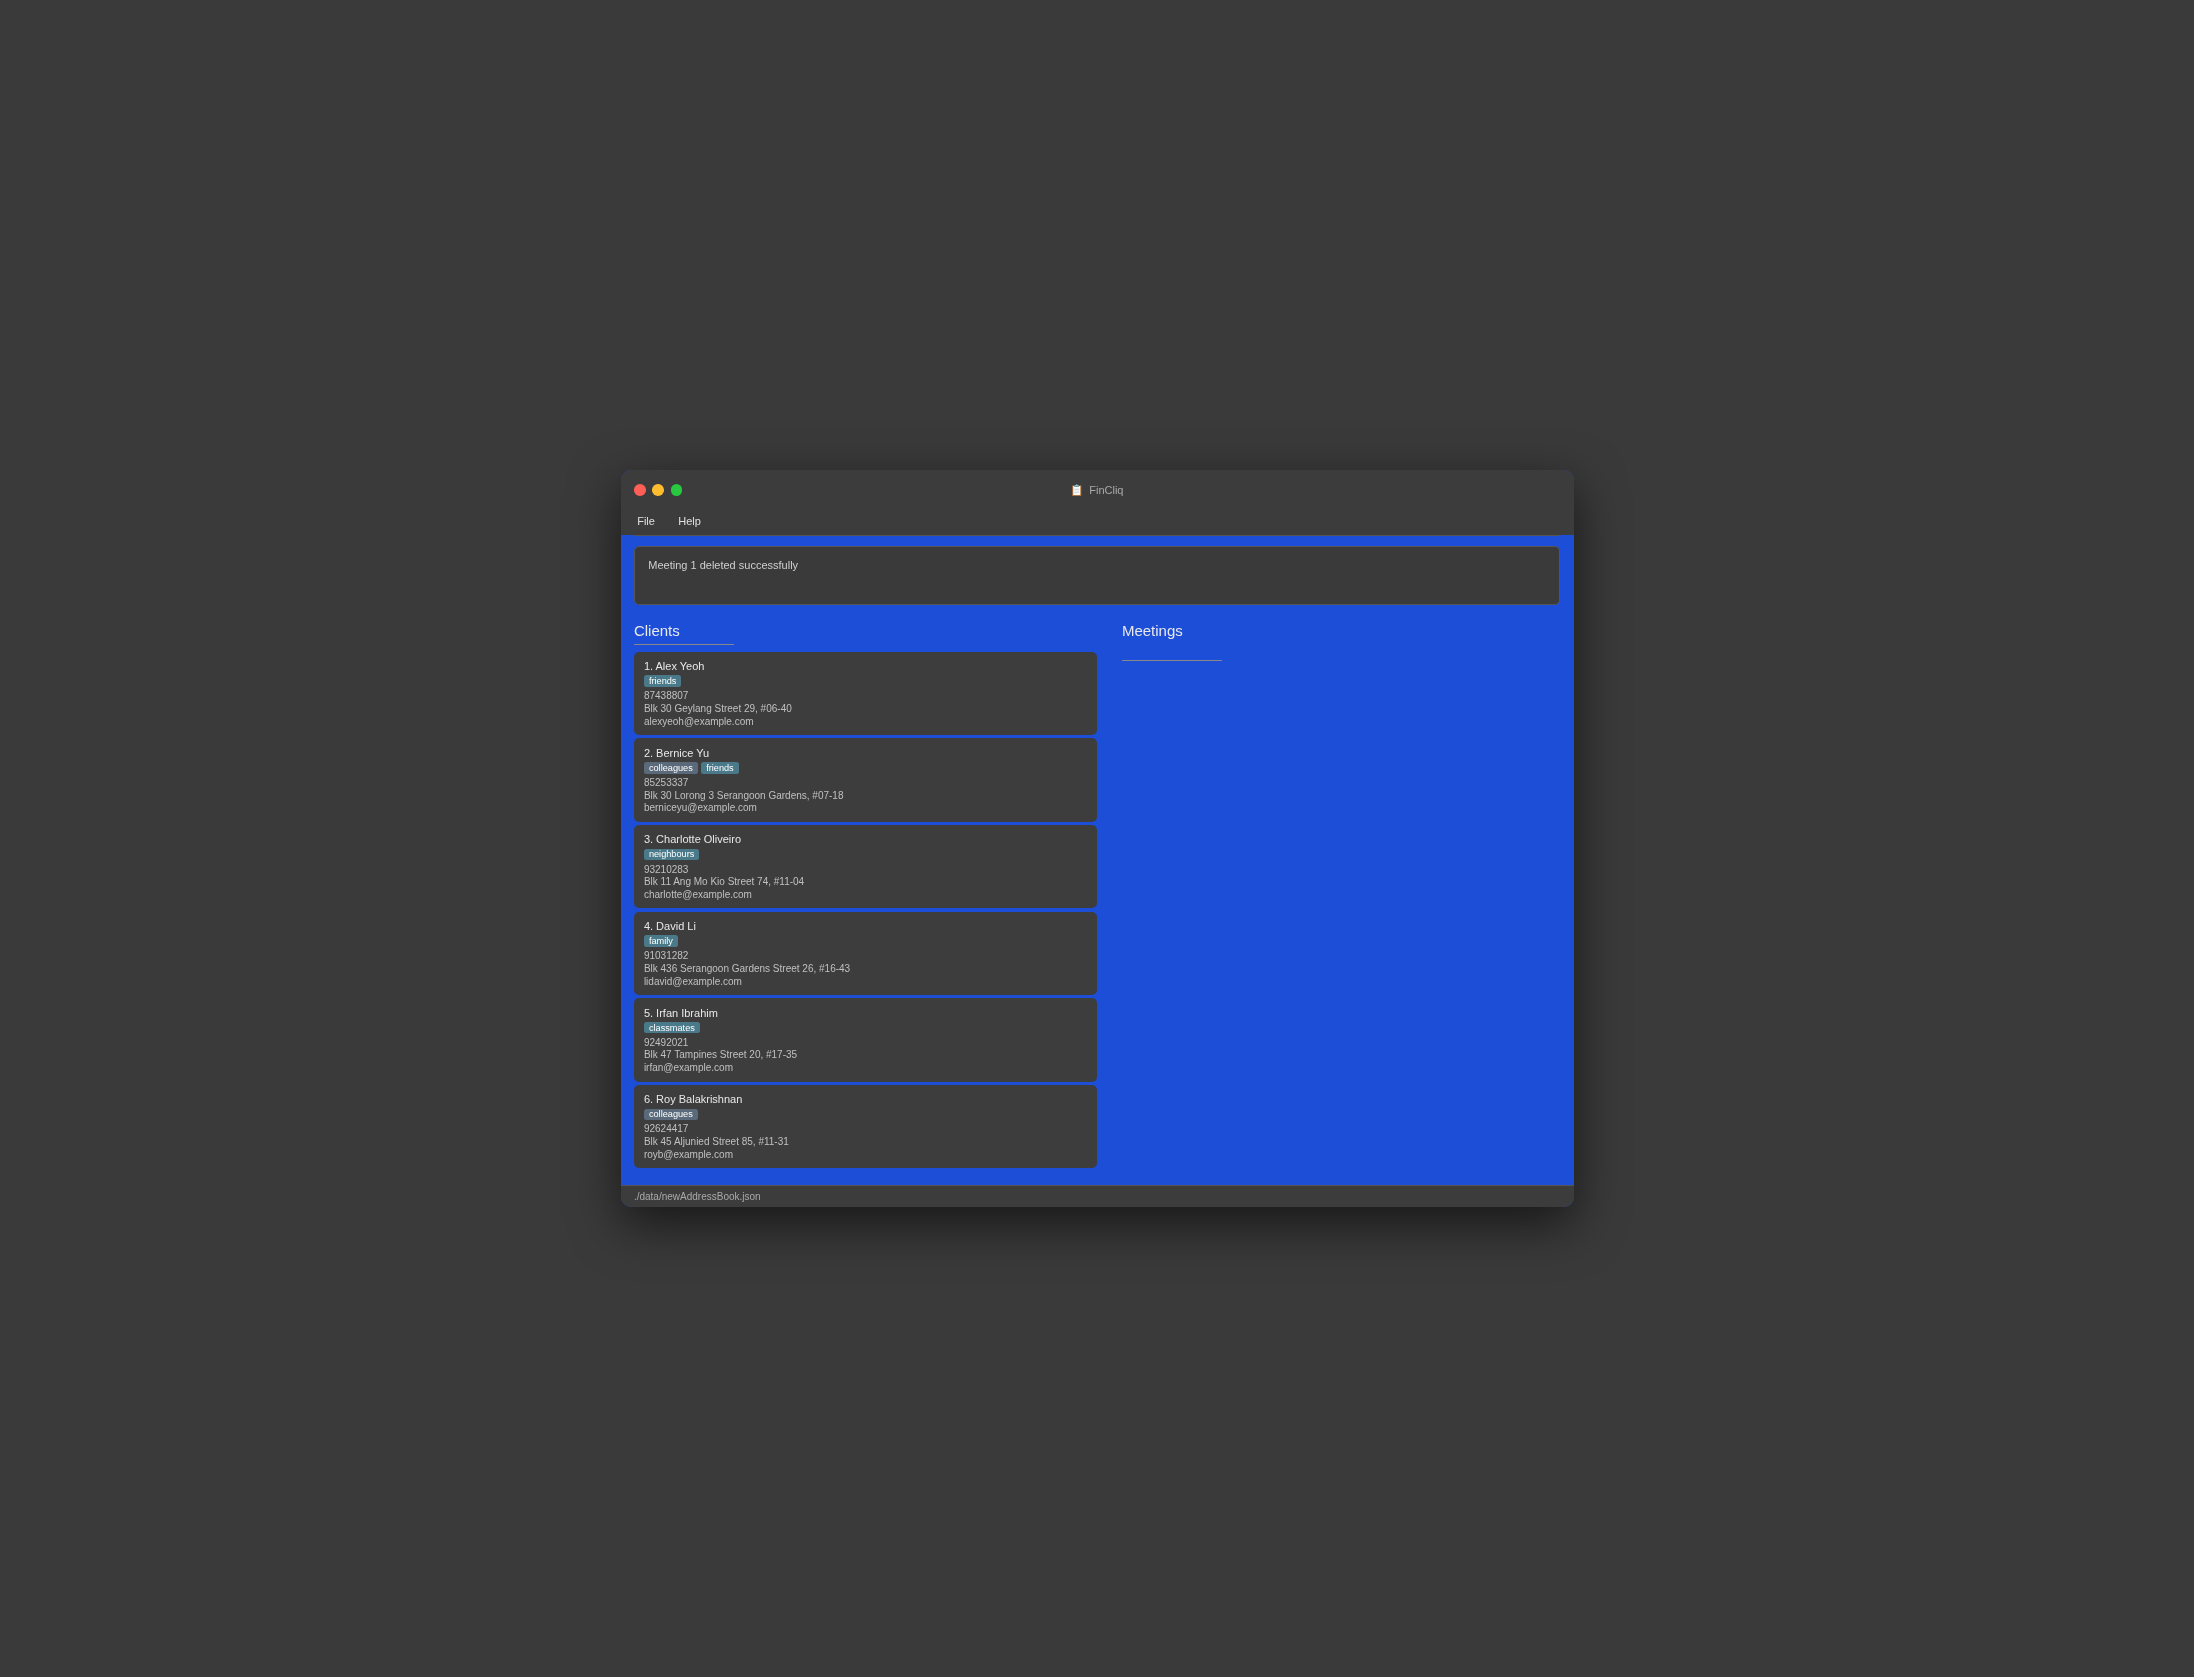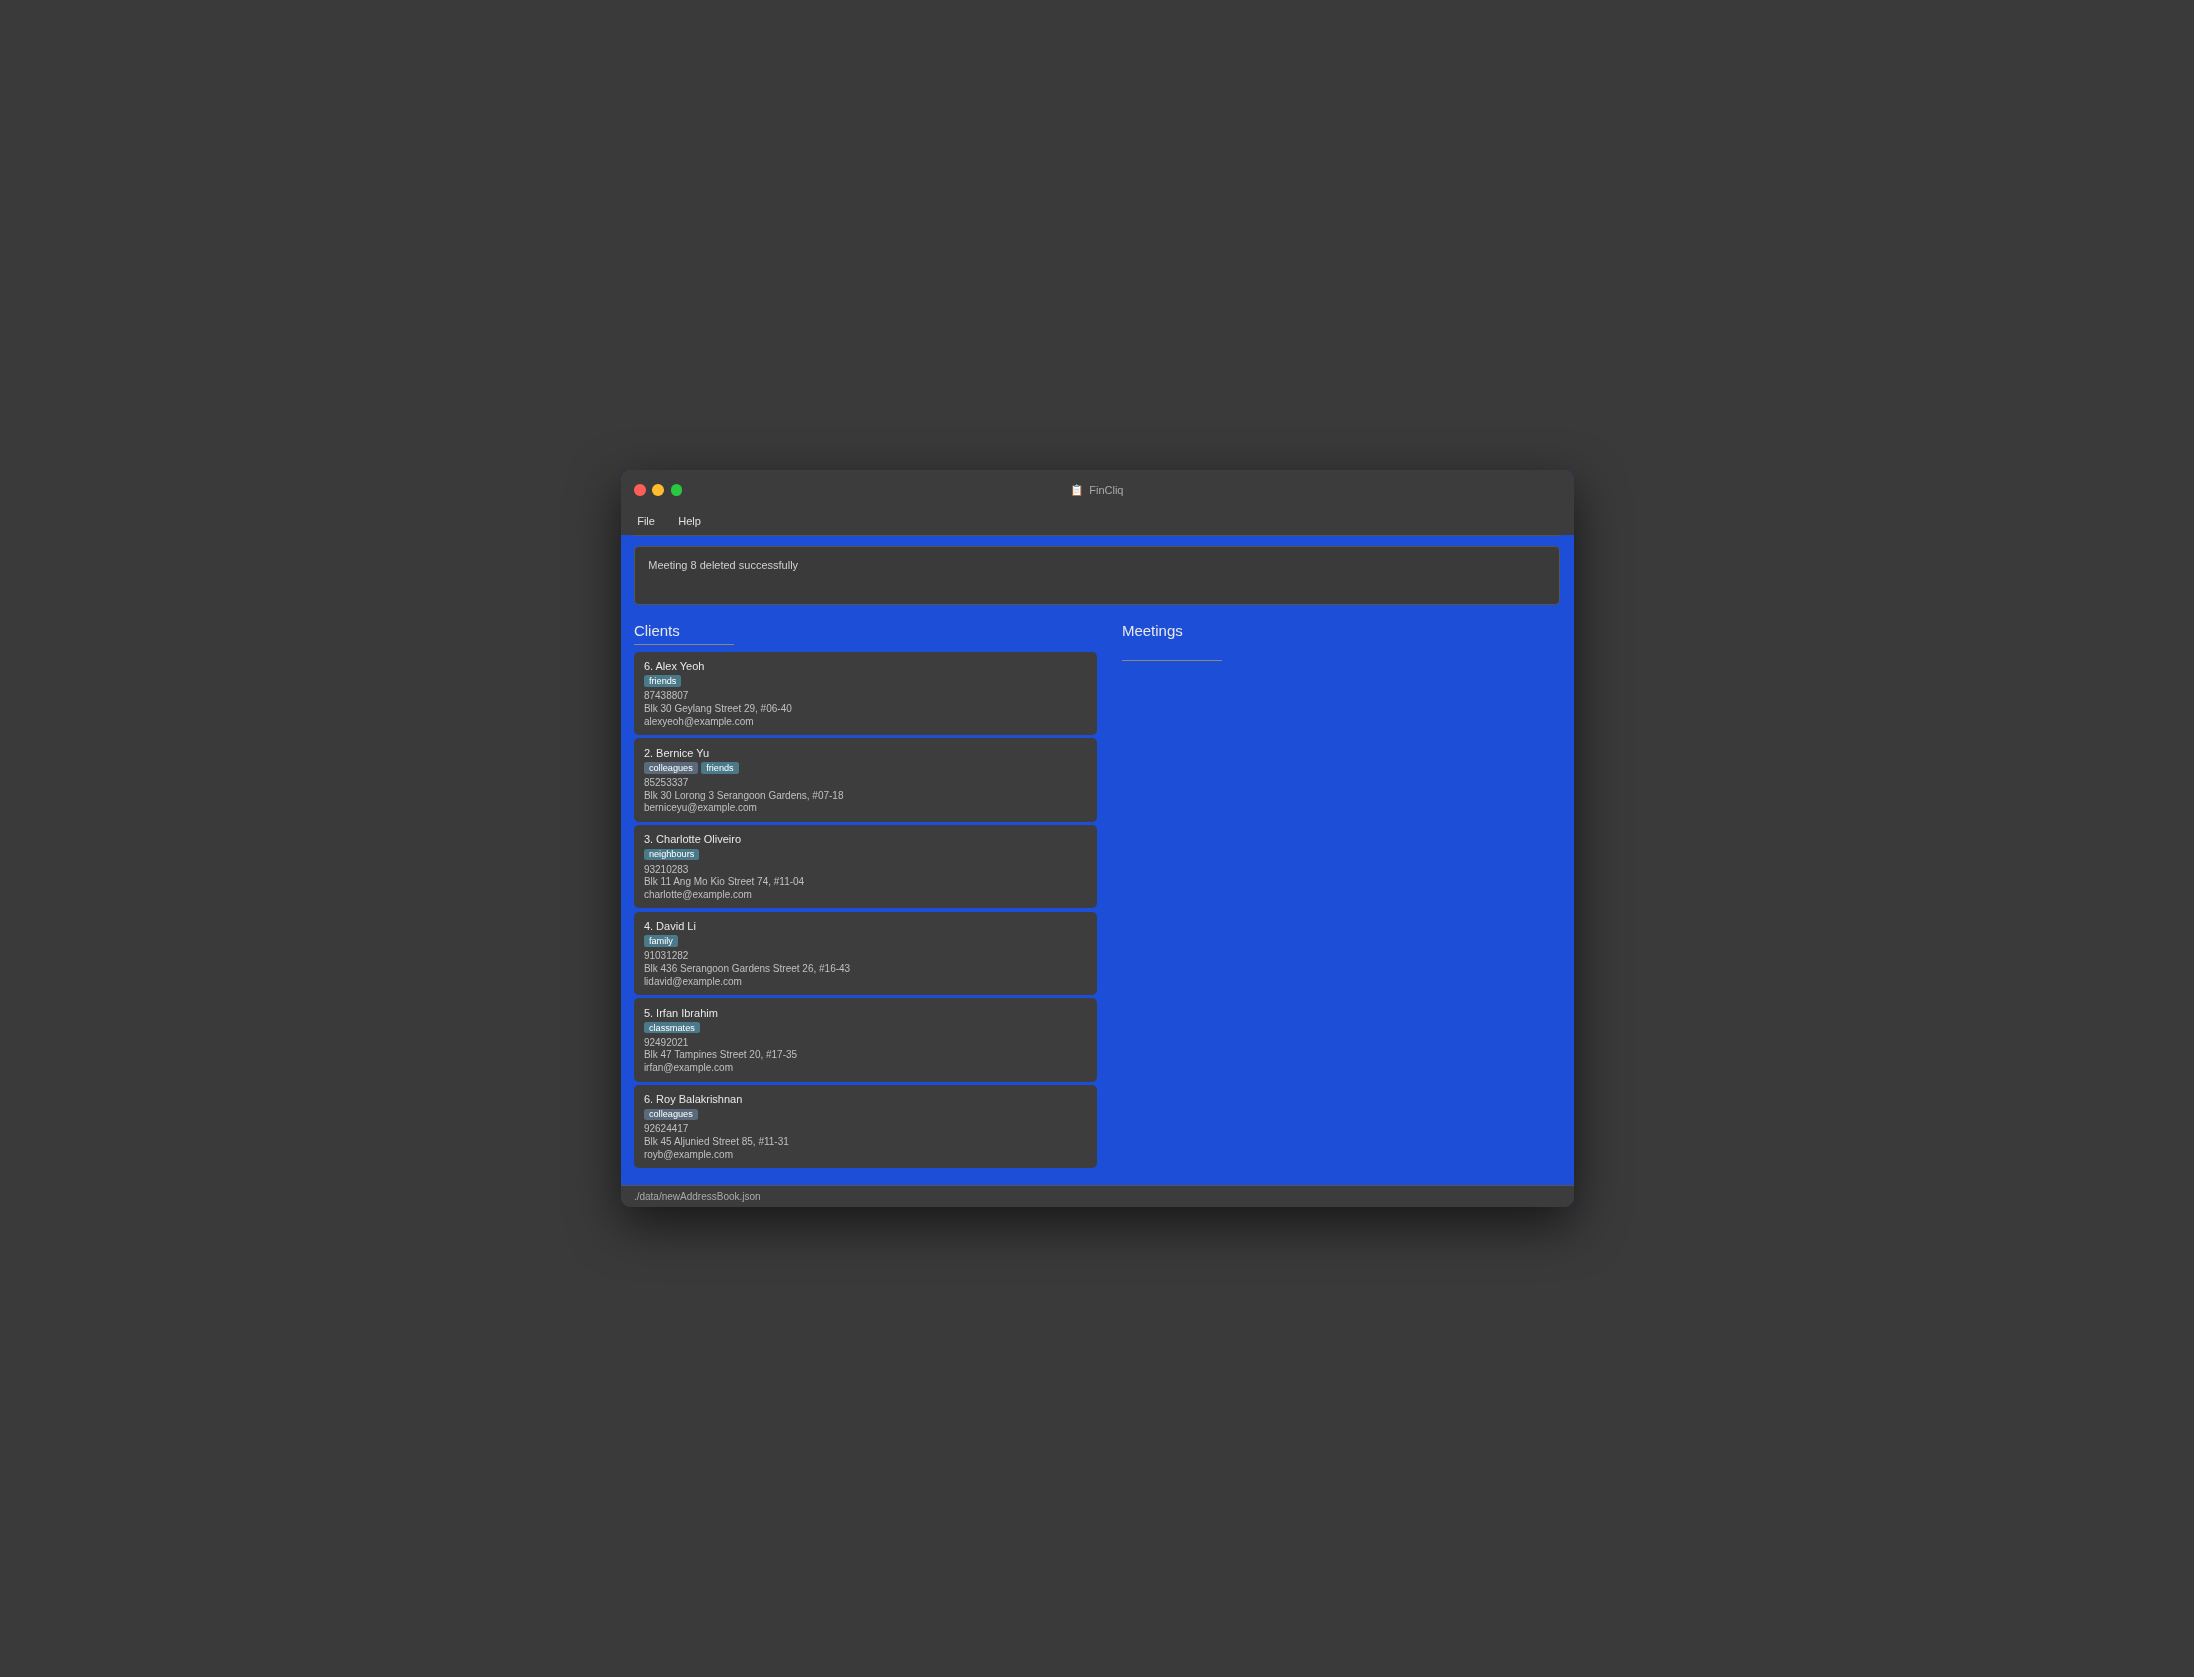"Meeting 8 deleted successfully" span.notification-text { text: 8 -> 1 }
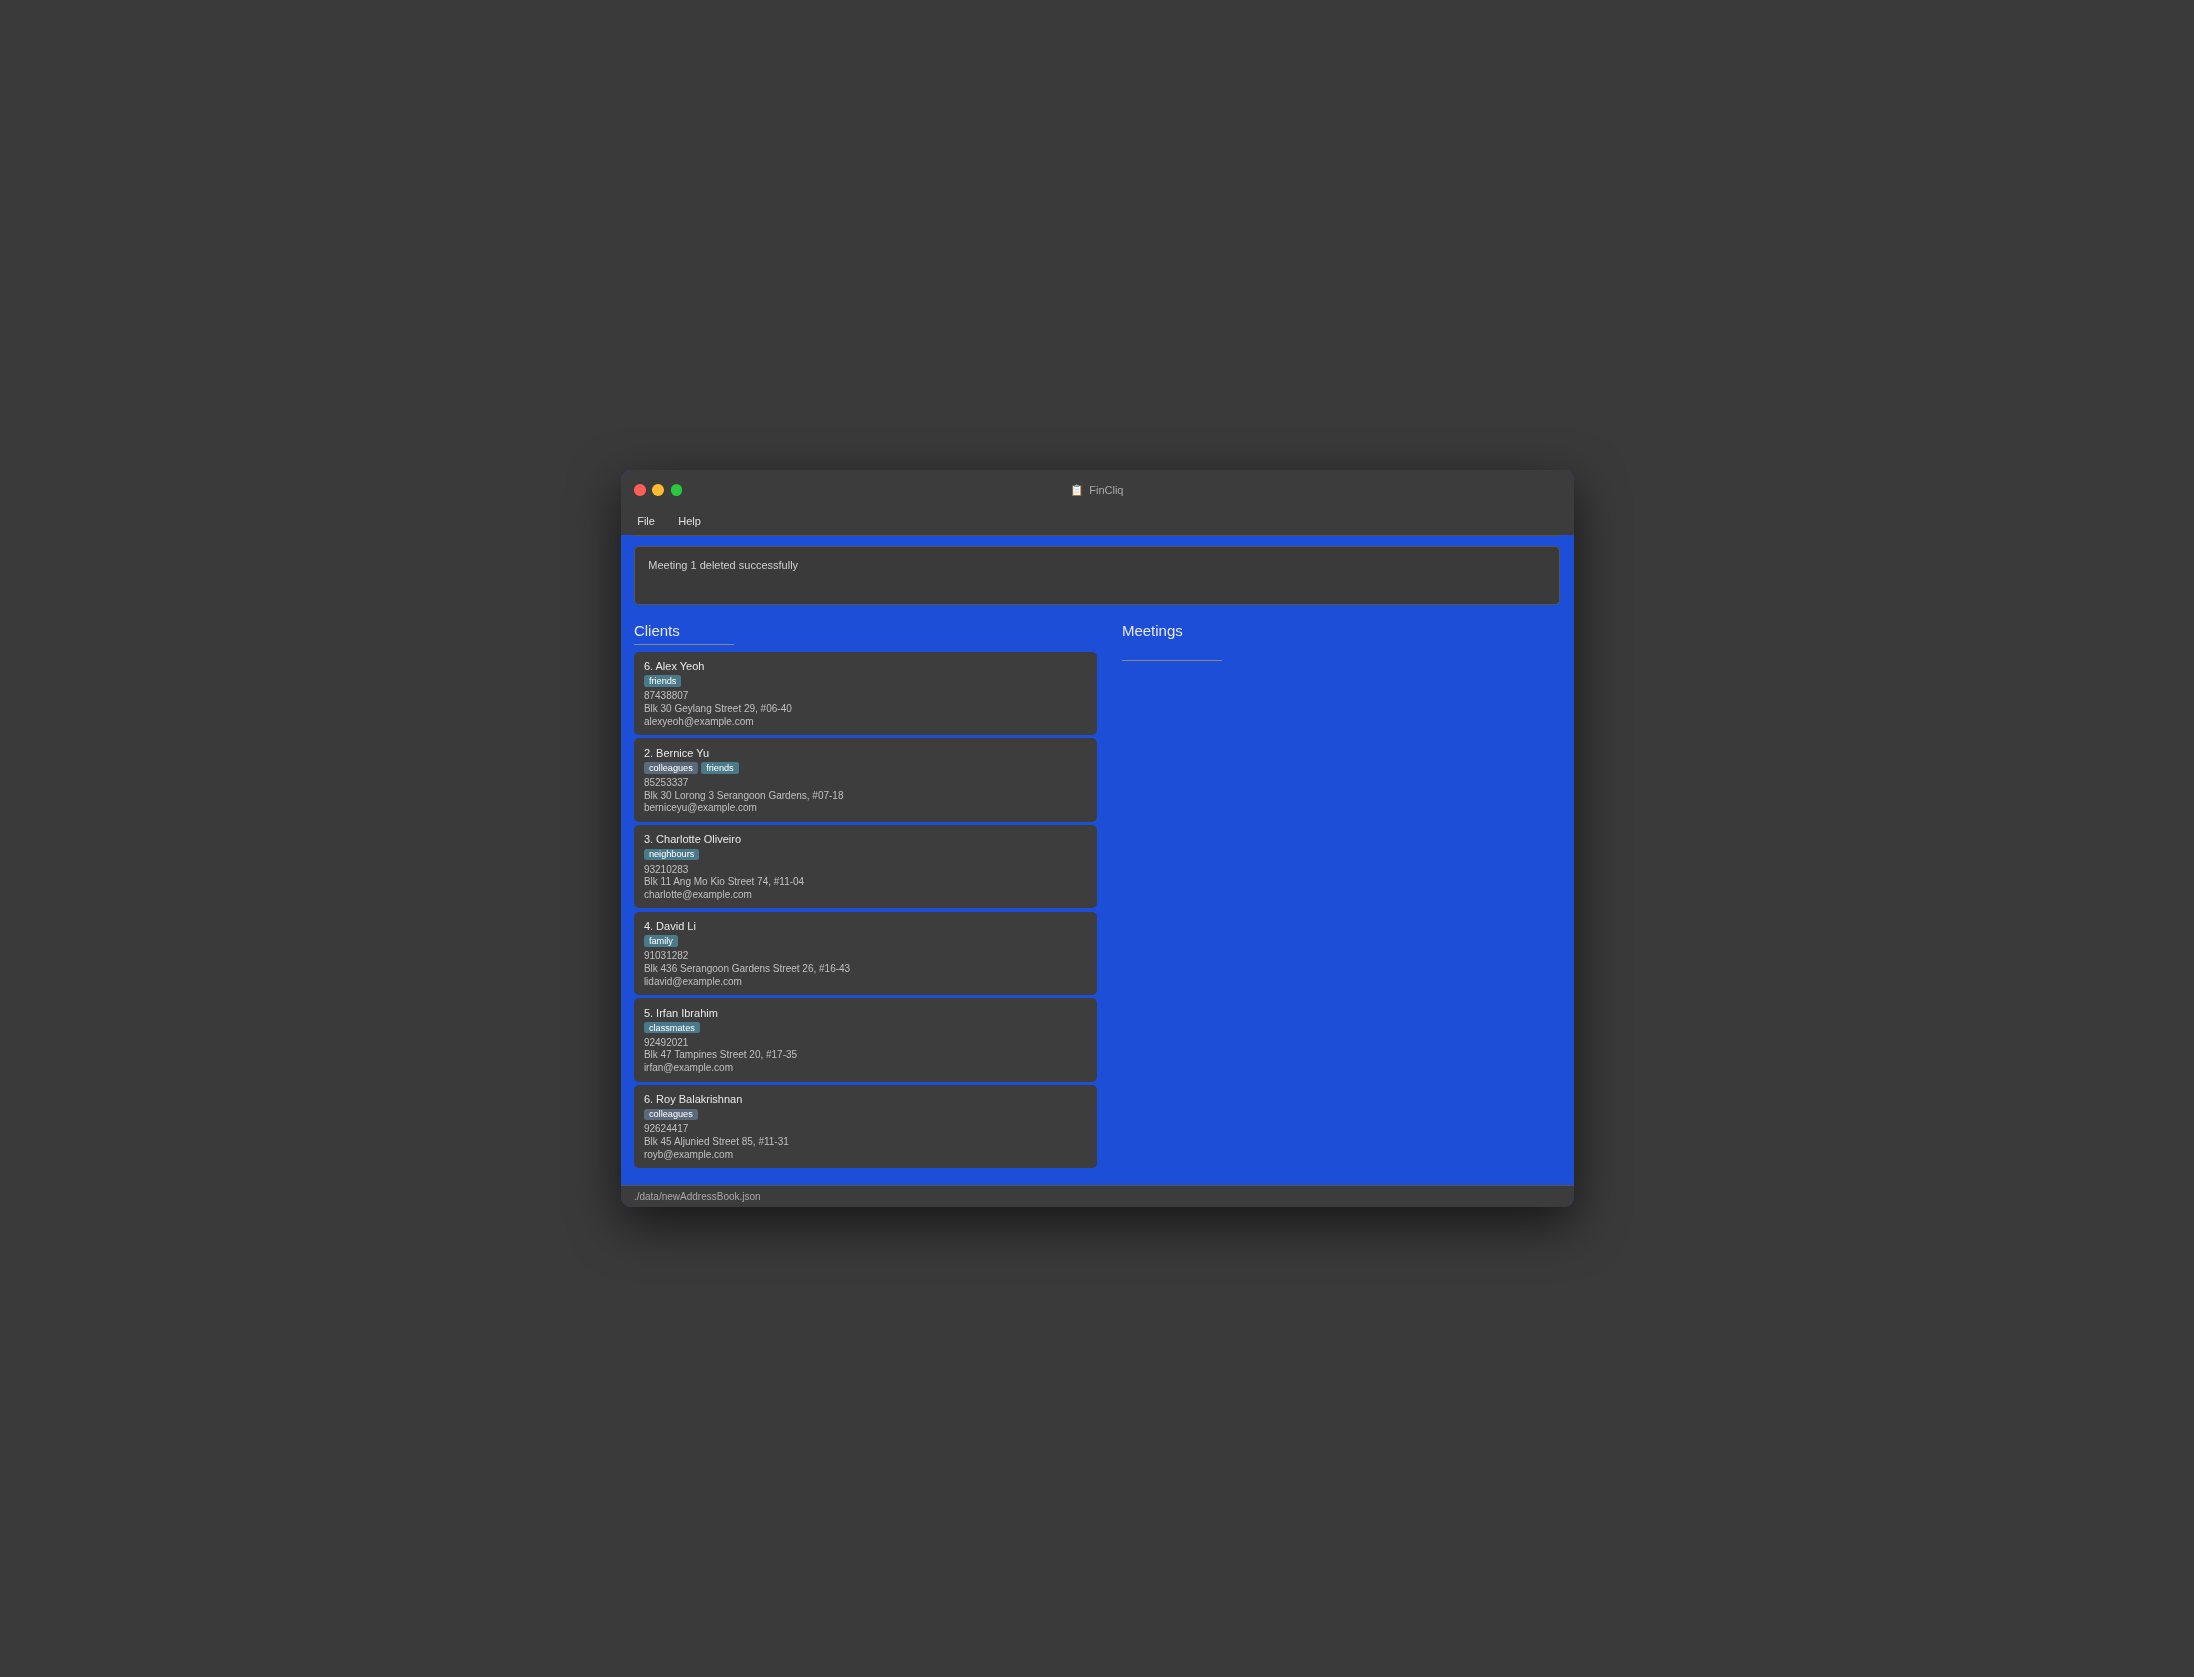"6. Alex Yeoh" div.client-name { text: 6 -> 1 }
